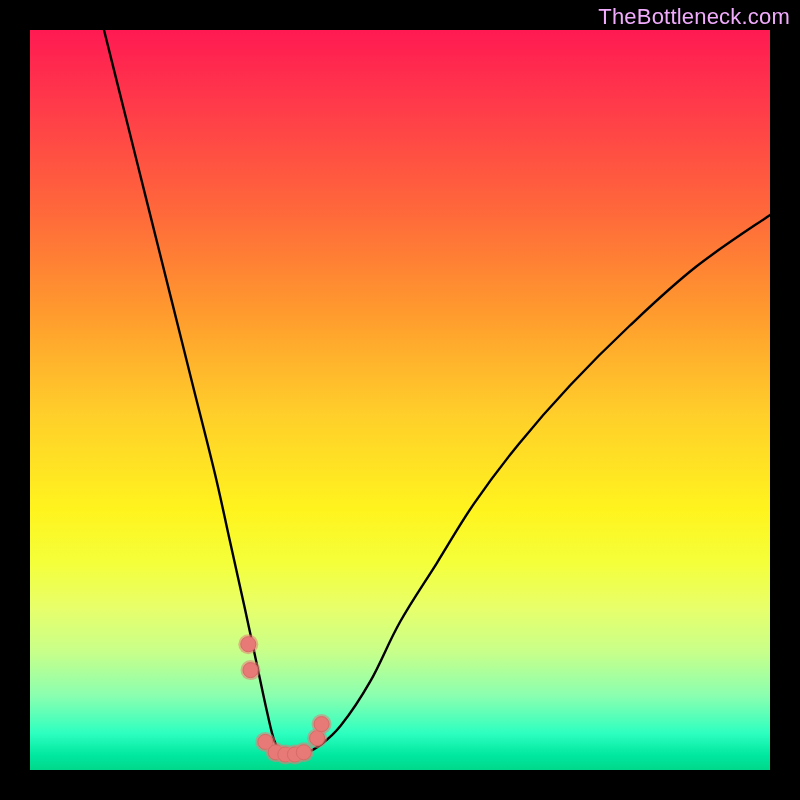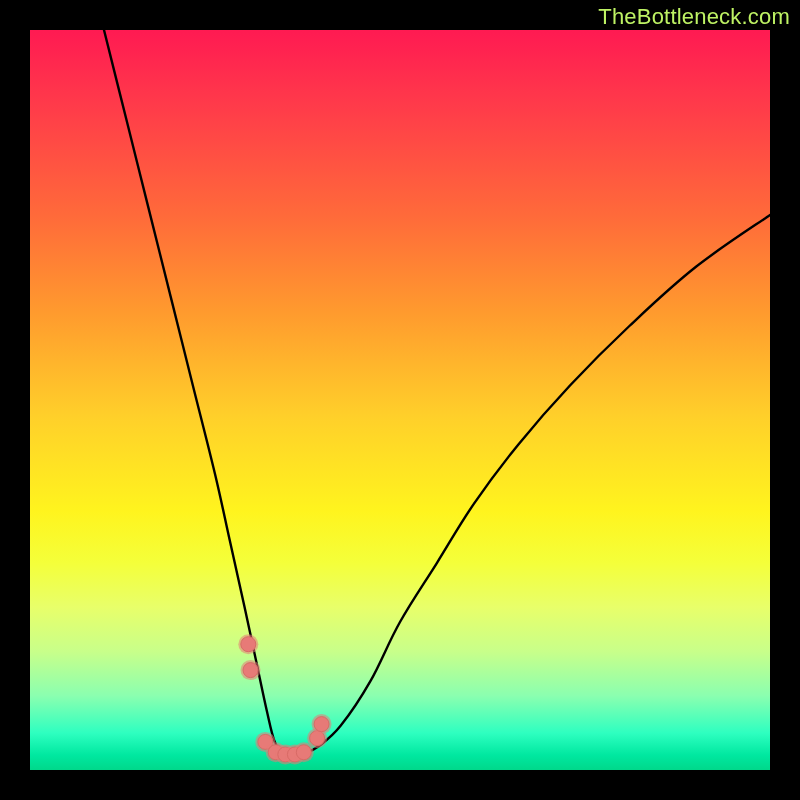"TheBottleneck.com" .watermark { color: #bef264 -> #f0abfc }
